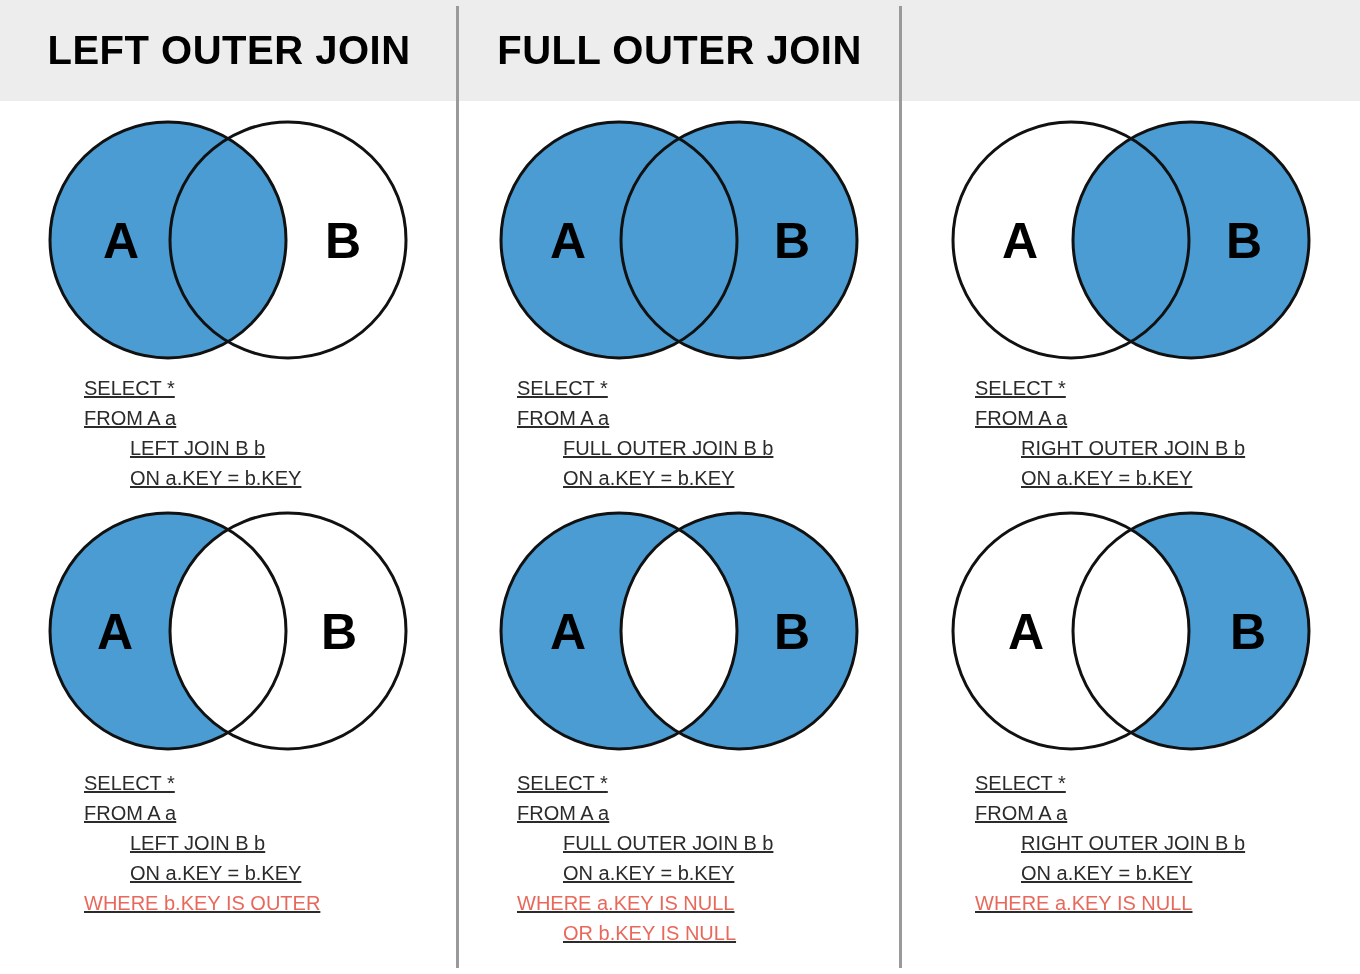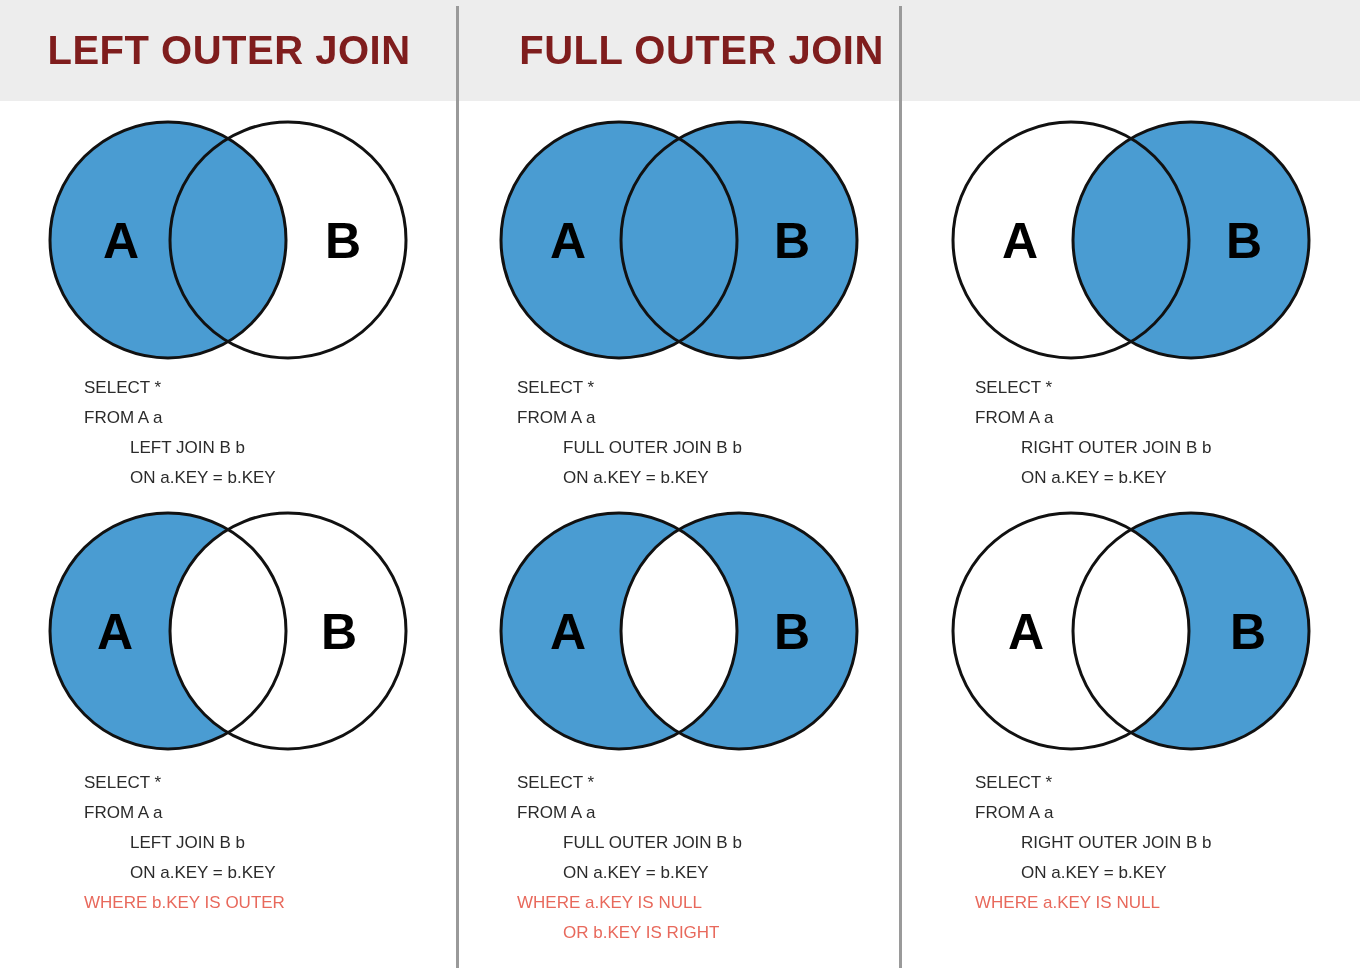"LEFT OUTER JOIN" .col-header .title { color: #7f1d1d -> #000000 }
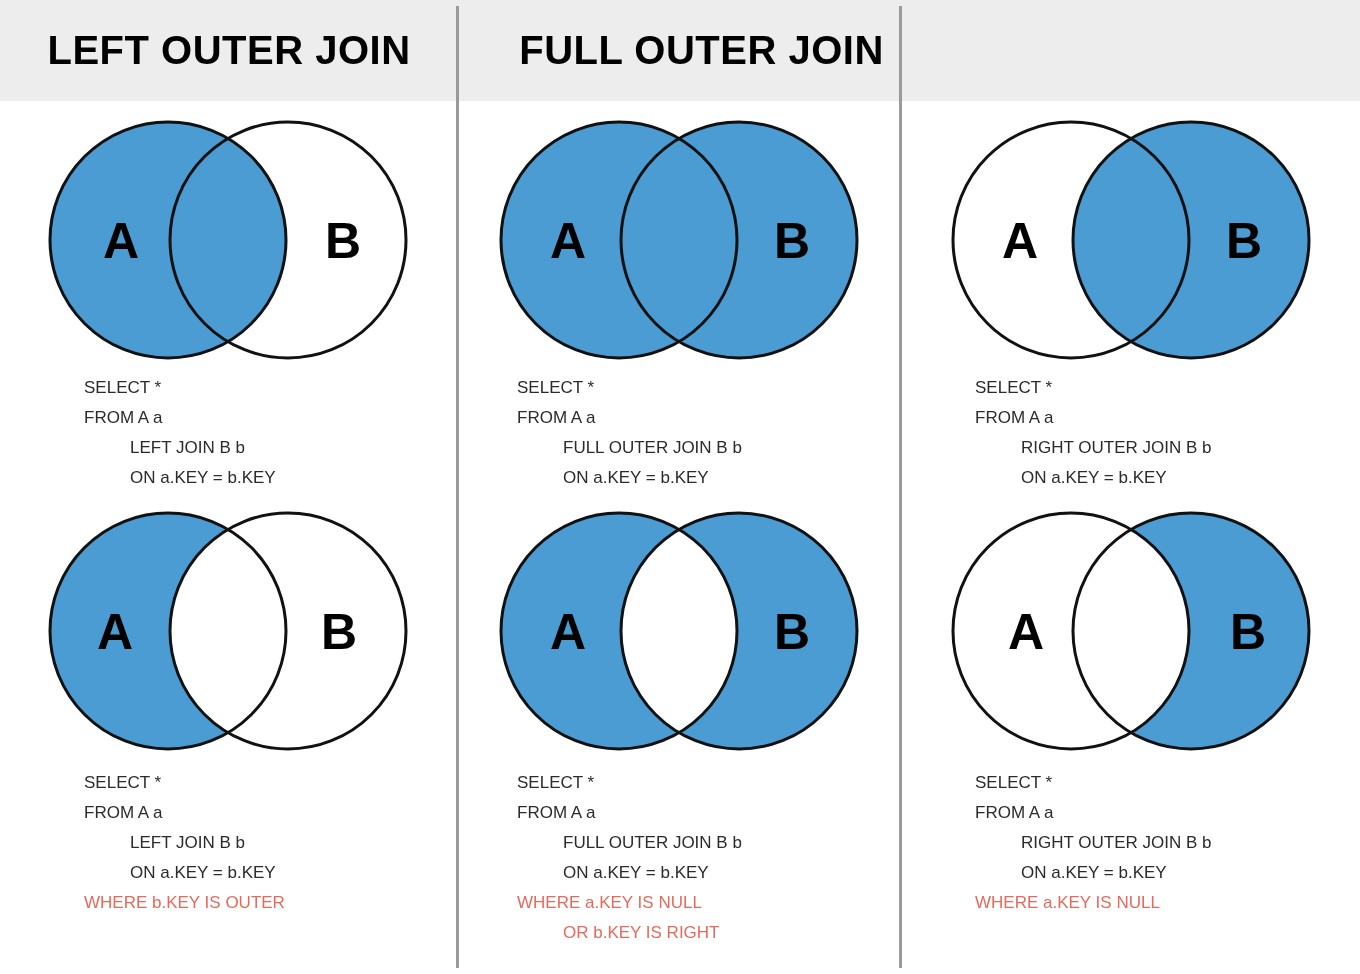"FULL OUTER JOIN" .hdr-middle { left: 480px -> 458px }
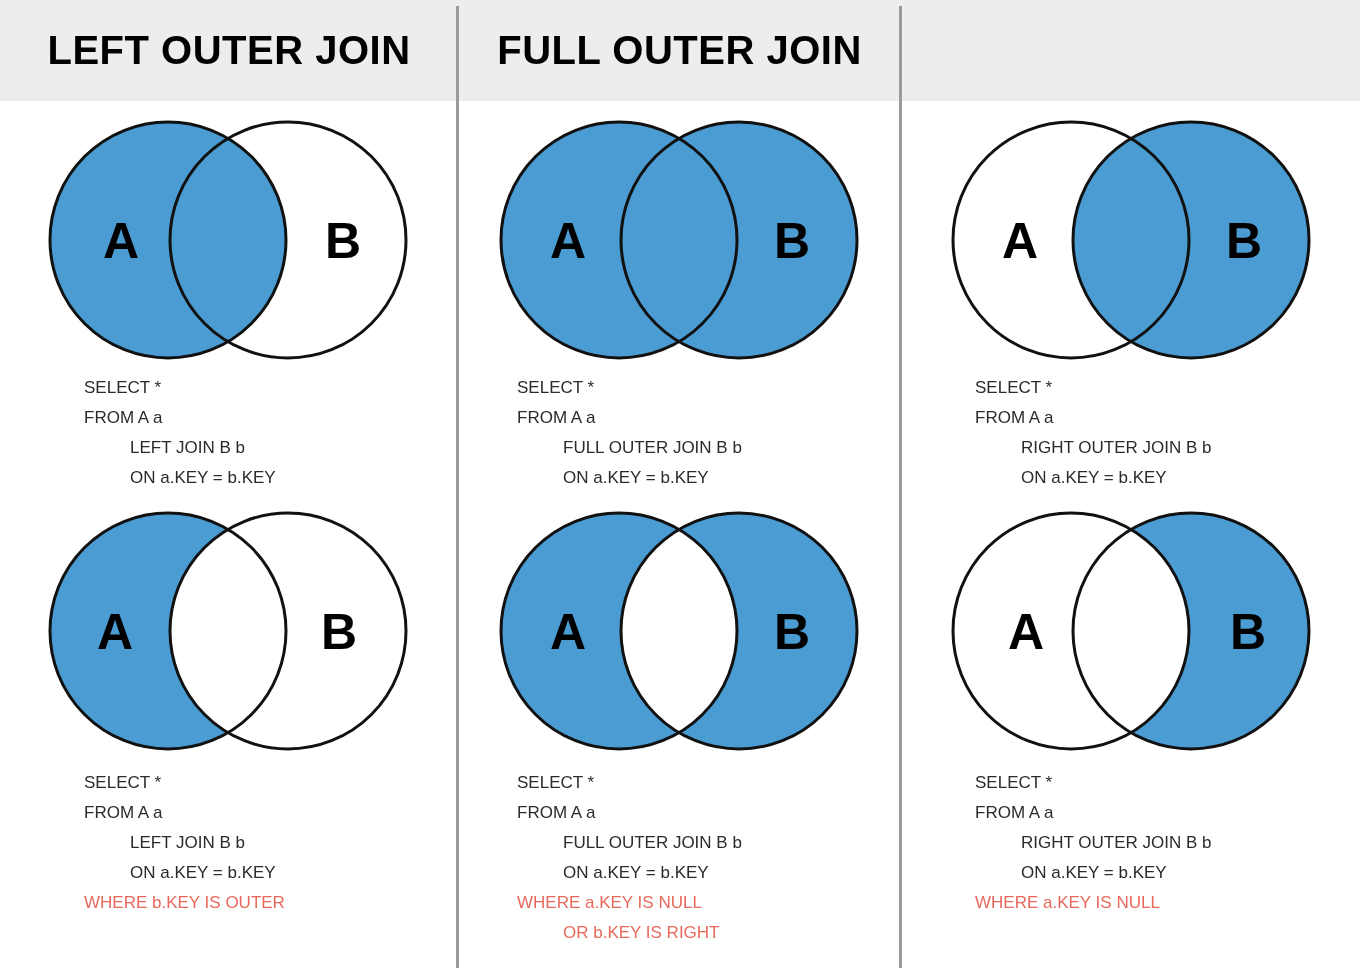"SELECT *" .sql { font-size: 17px -> 20px; text-decoration: none -> underline }
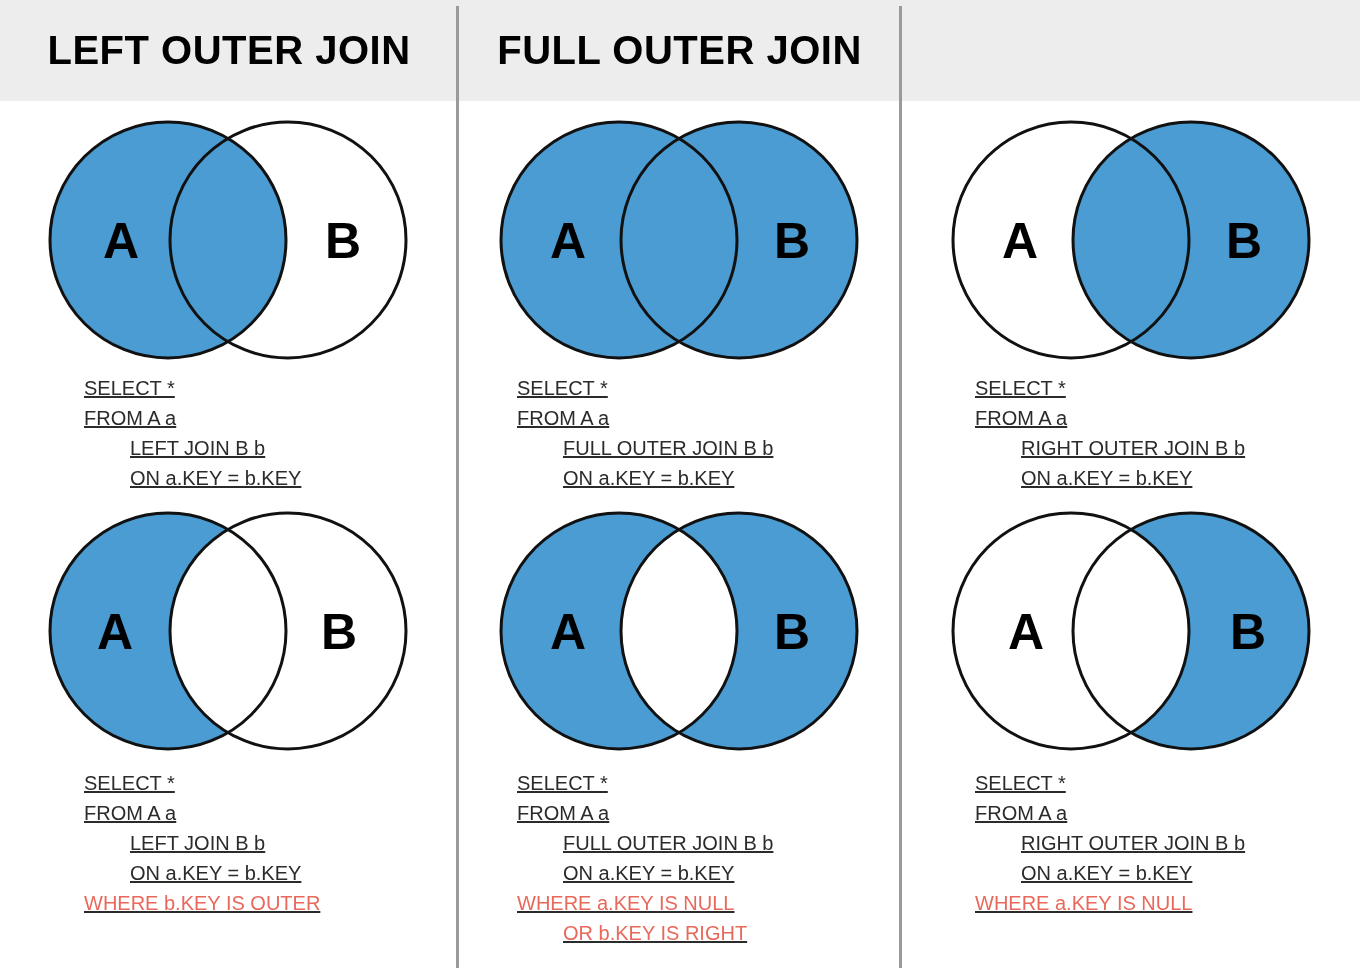"OR b.KEY IS RIGHT" span.line { text: RIGHT -> NULL }
